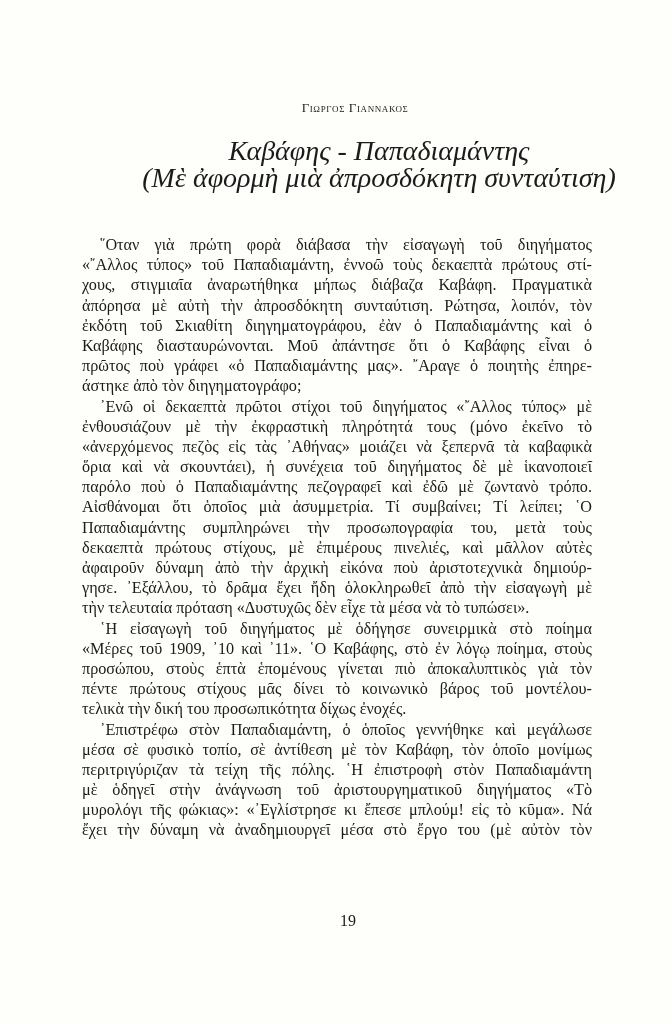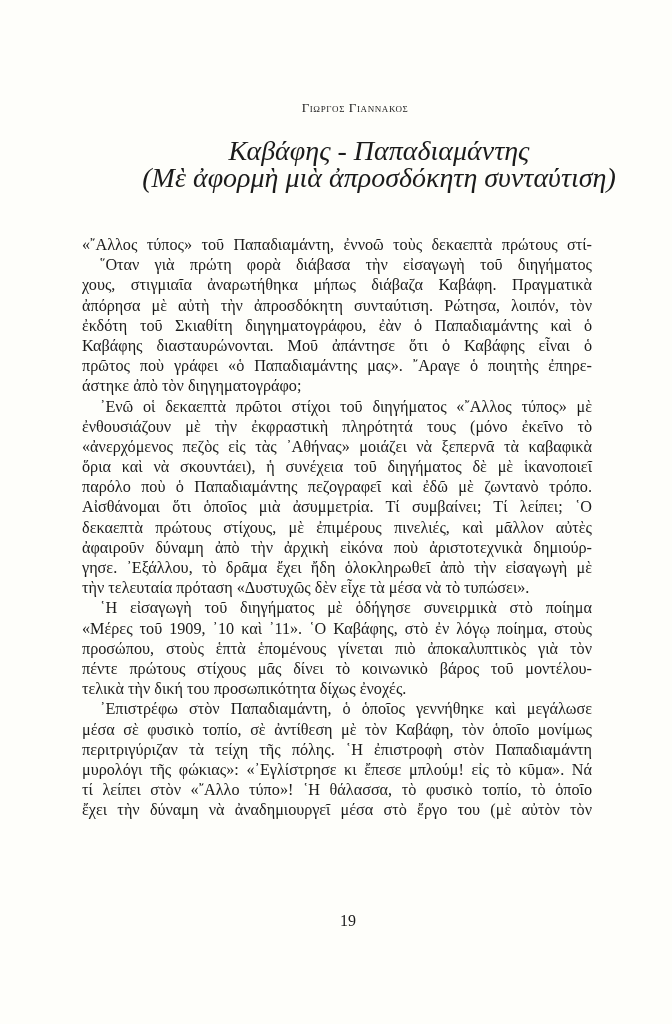"«῎Αλλος τύπος» τοῦ Παπαδιαμάντη, ἐννοῶ" span.line { order: before "῞Οταν γιὰ πρώτη φορὰ διάβασα" -> after "῞Οταν γιὰ πρώτη φορὰ διάβασα" }
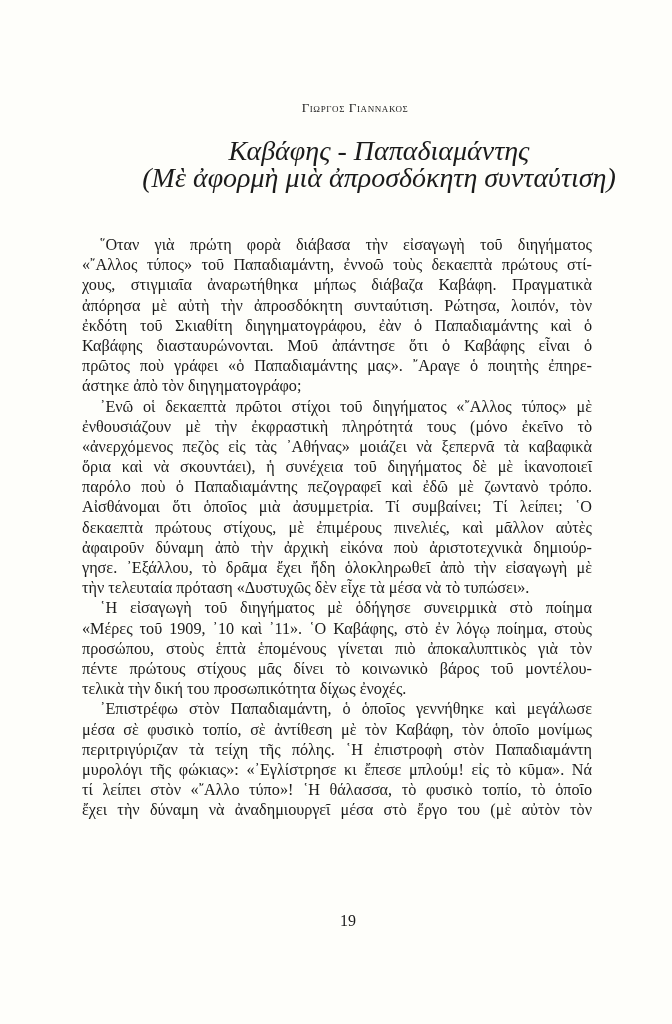"Παπαδιαμάντης συμπληρώνει τὴν" span.line { html: none -> <span>Παπαδιαμάντης συμπληρώνει τὴν προσωπογραφία του, μετὰ τοὺς</span> }
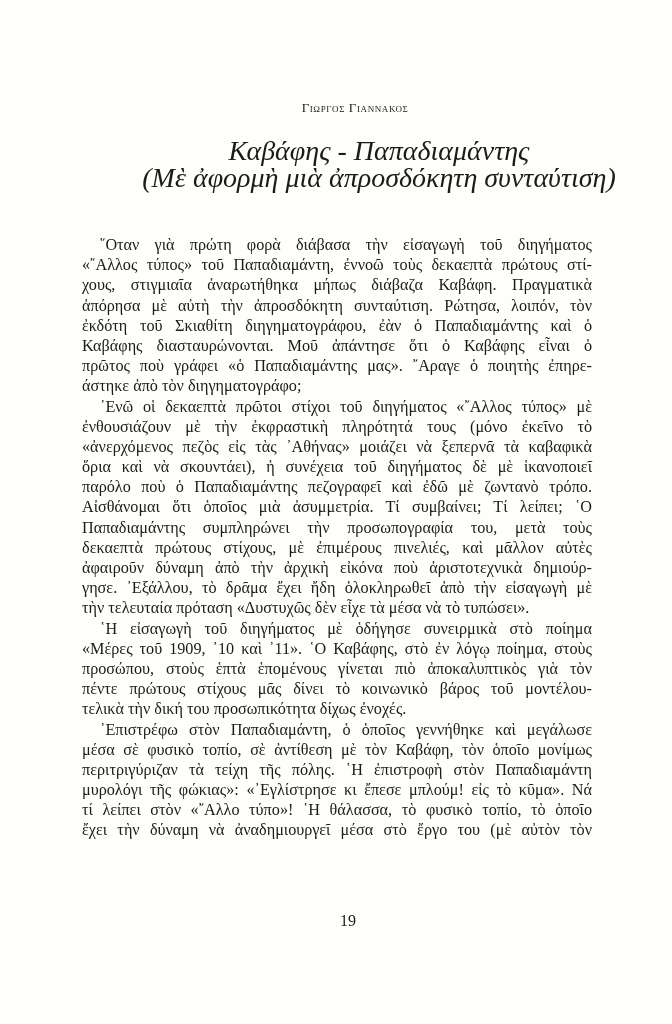"μὲ ὁδηγεῖ στὴν ἀνάγνωση τοῦ" span.line { html: none -> <span>μὲ ὁδηγεῖ στὴν ἀνάγνωση τοῦ ἀριστουργηματικοῦ διηγήματος «Τὸ</span> }
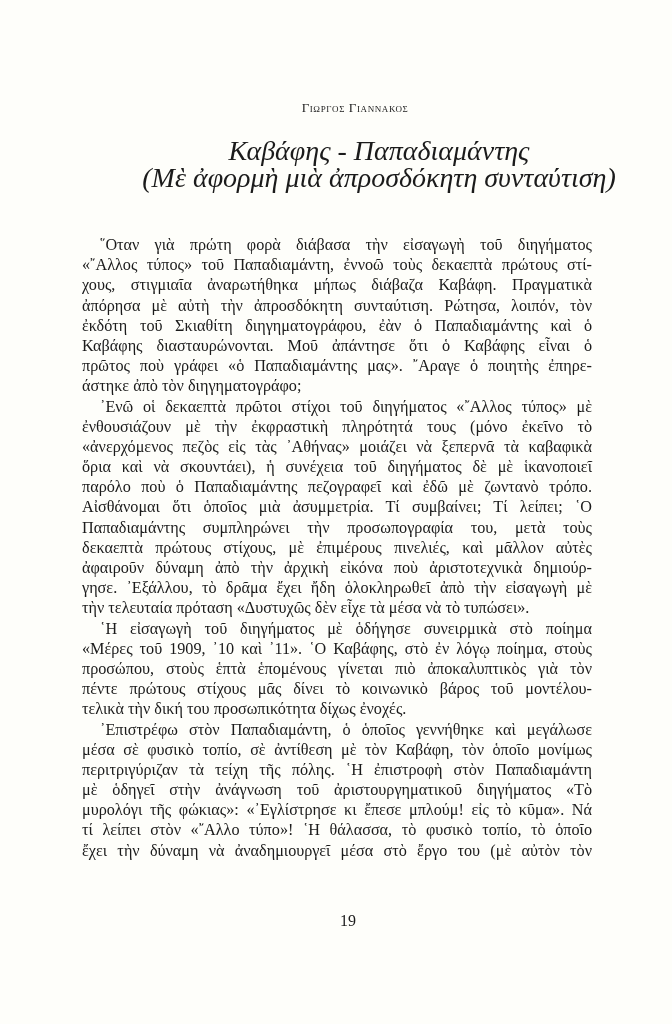"τί λείπει στὸν «῎Αλλο τύπο»!" span.line { html: <span>τί λείπει στὸν «῎Αλλο τύπο»! ῾Η θάλασσα, τὸ φυσικὸ τοπίο, τὸ ὁποῖο</span> -> none }
